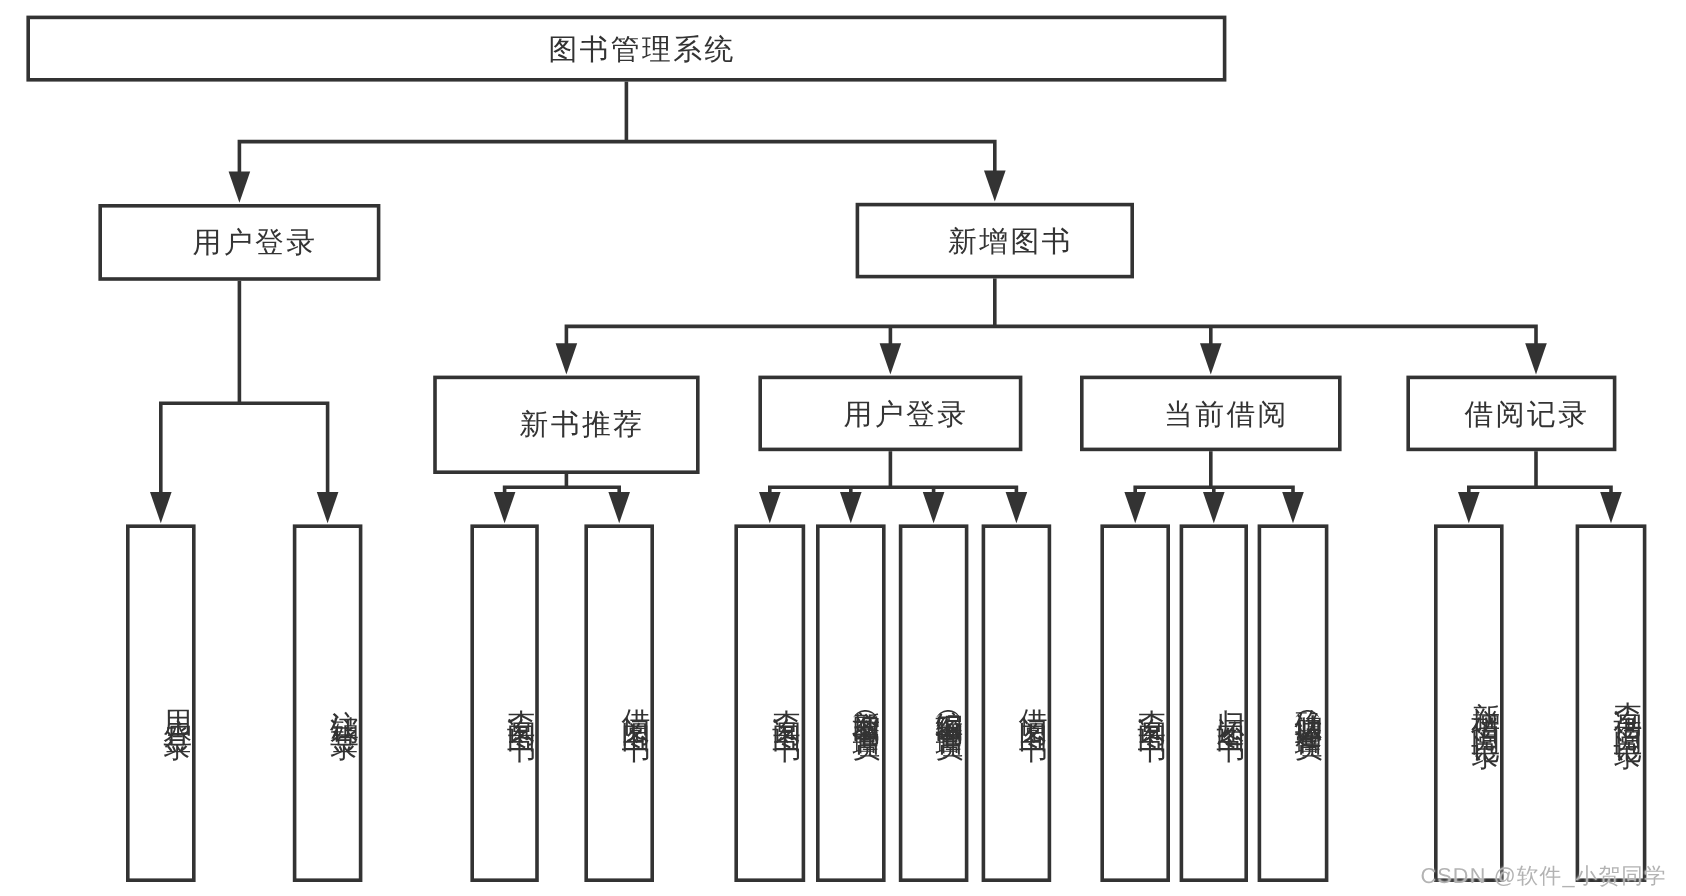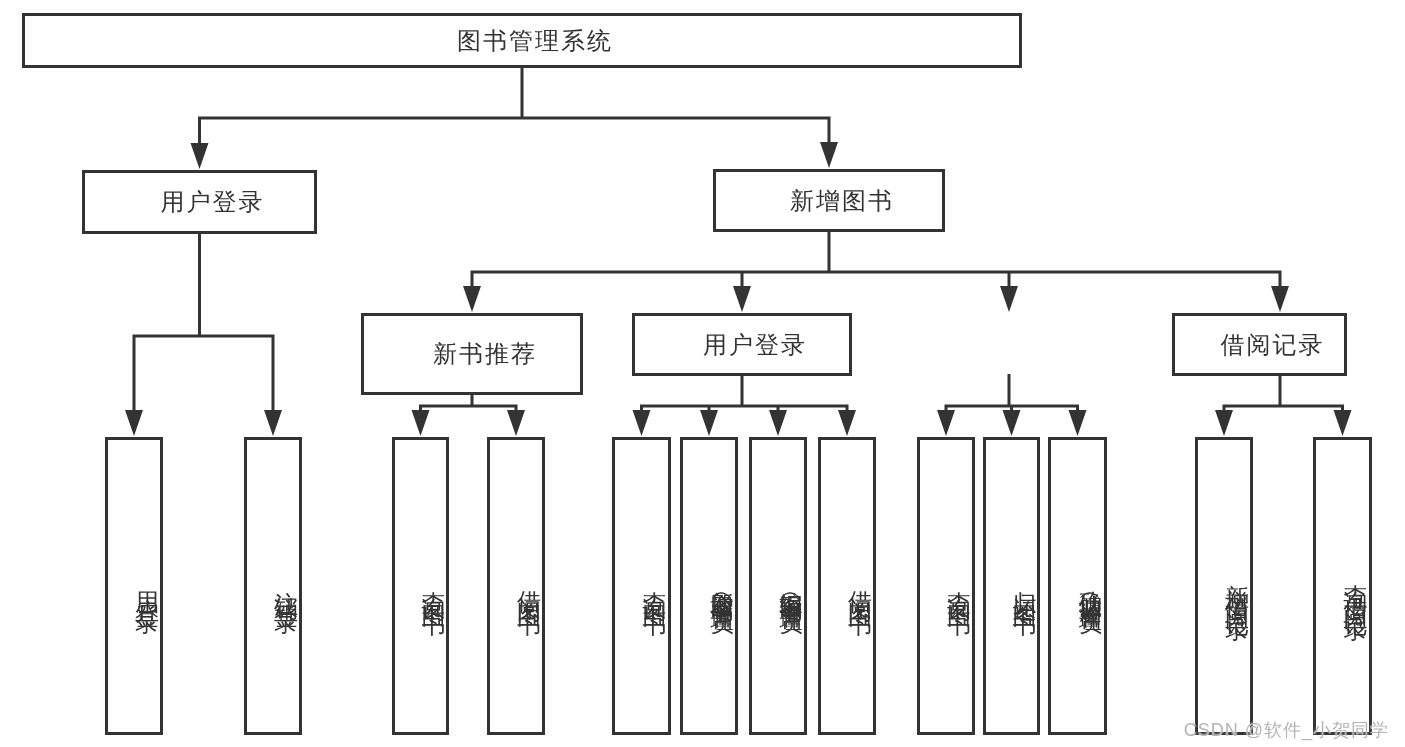"当前借阅" div.node { html: none -> <div> <span>当前借阅</span> </div> }
